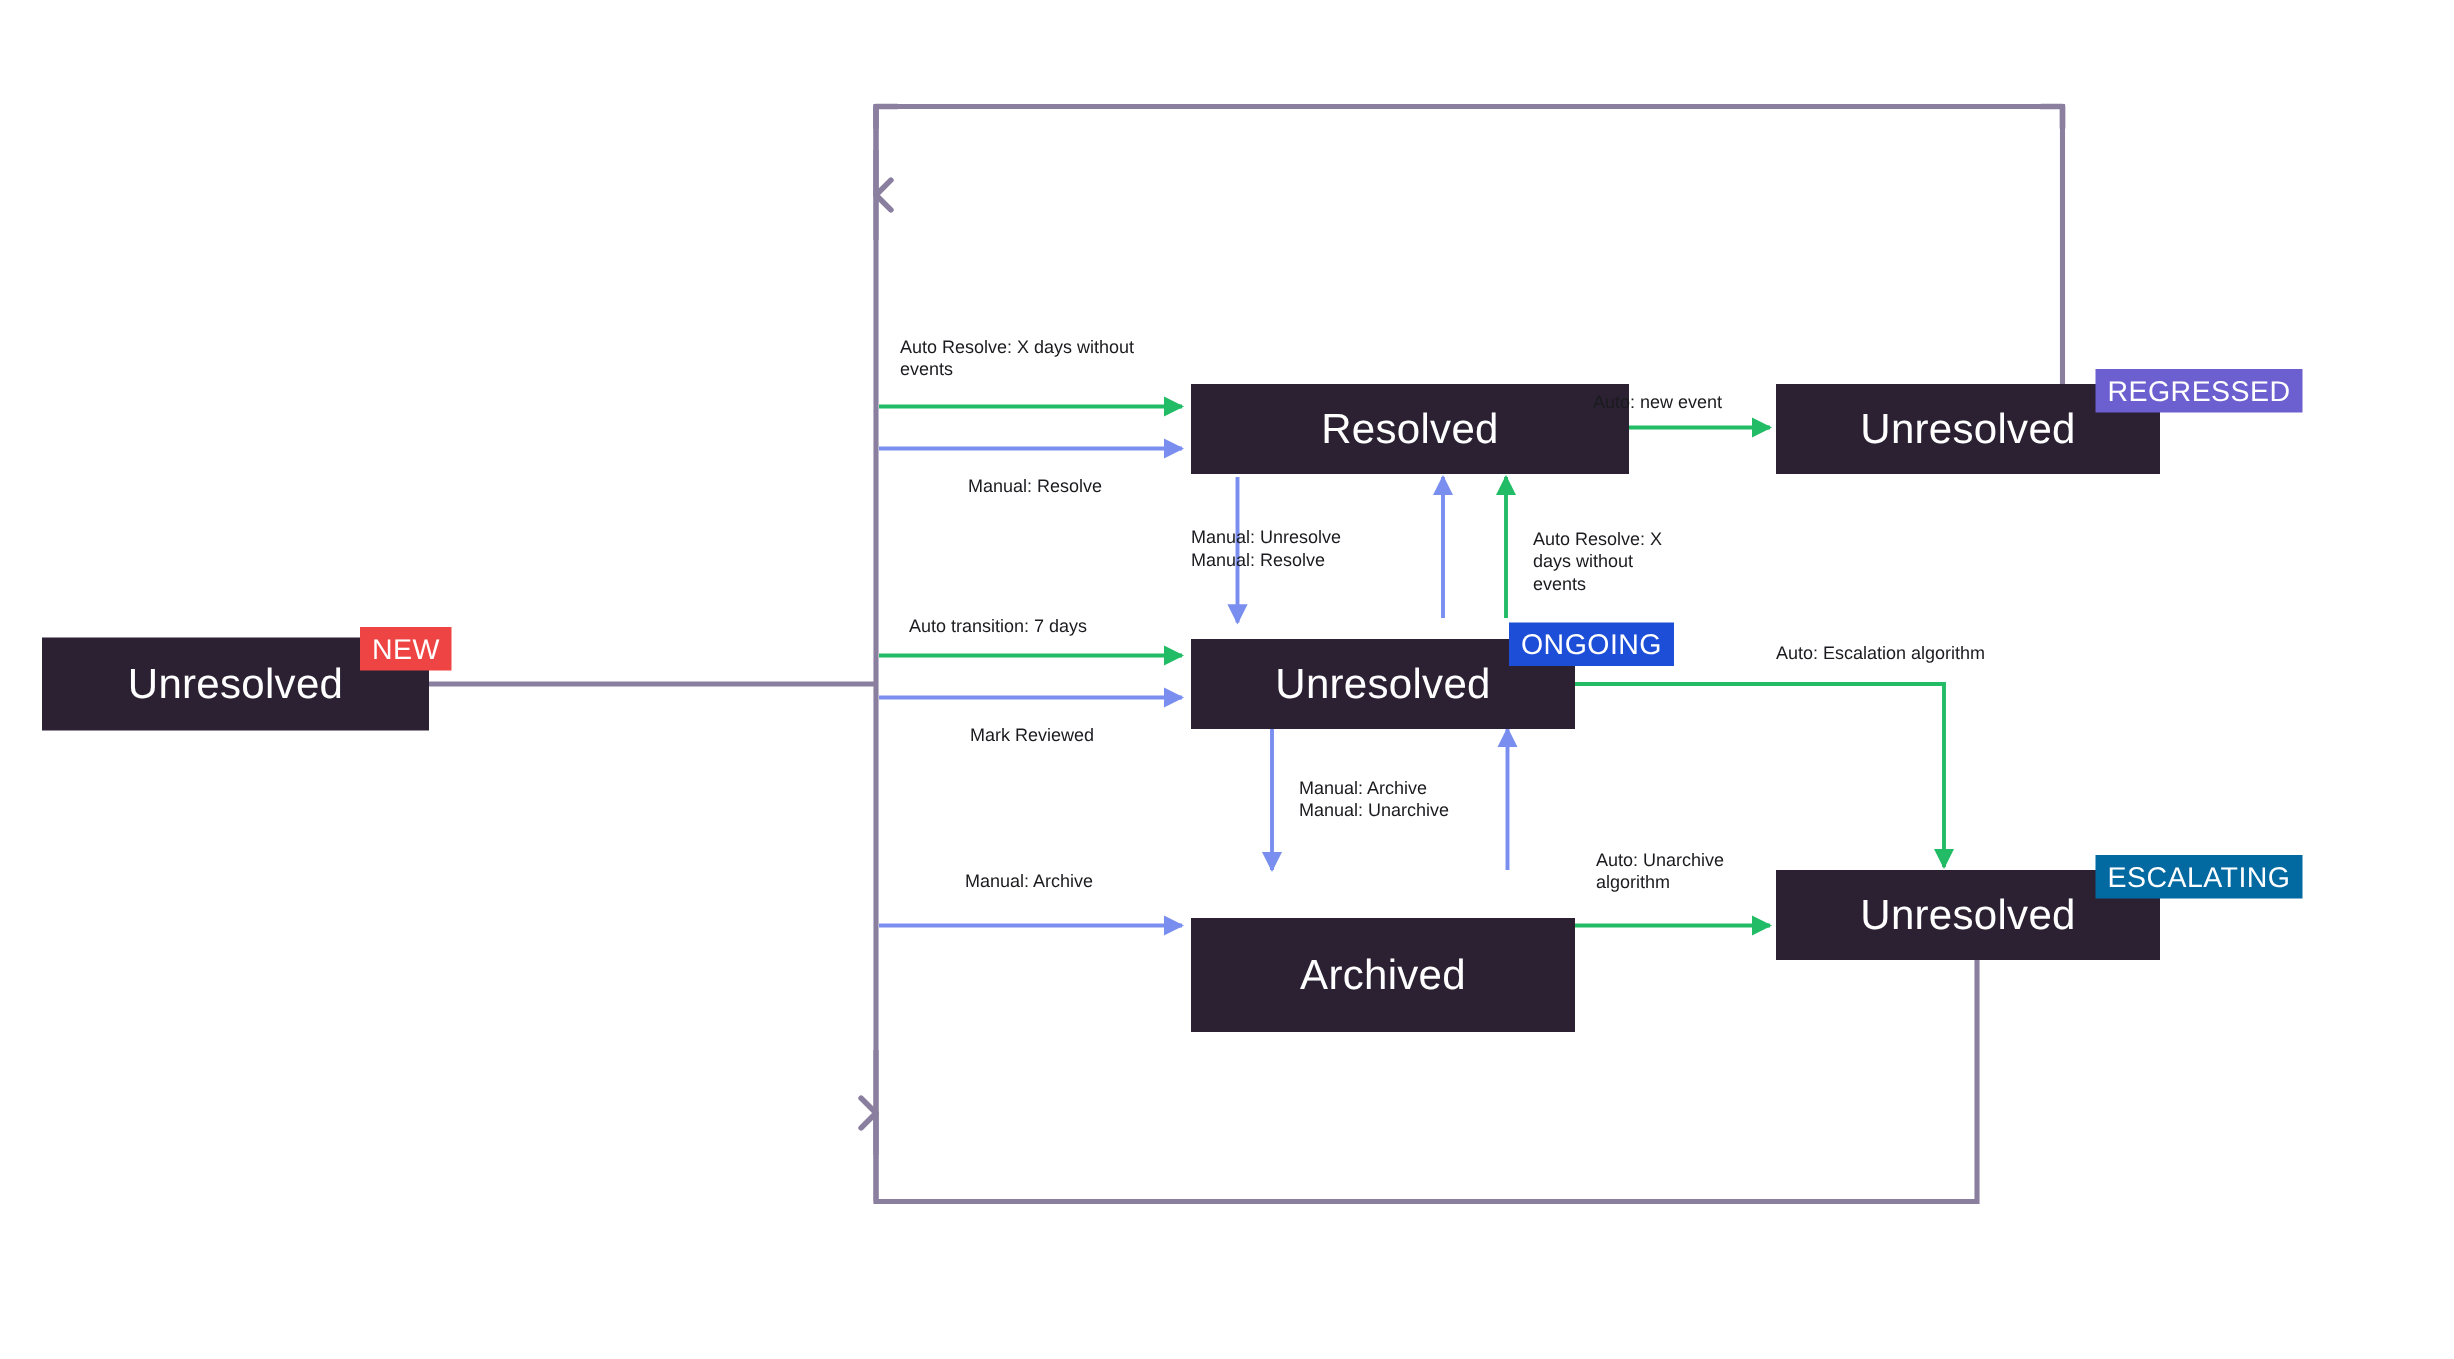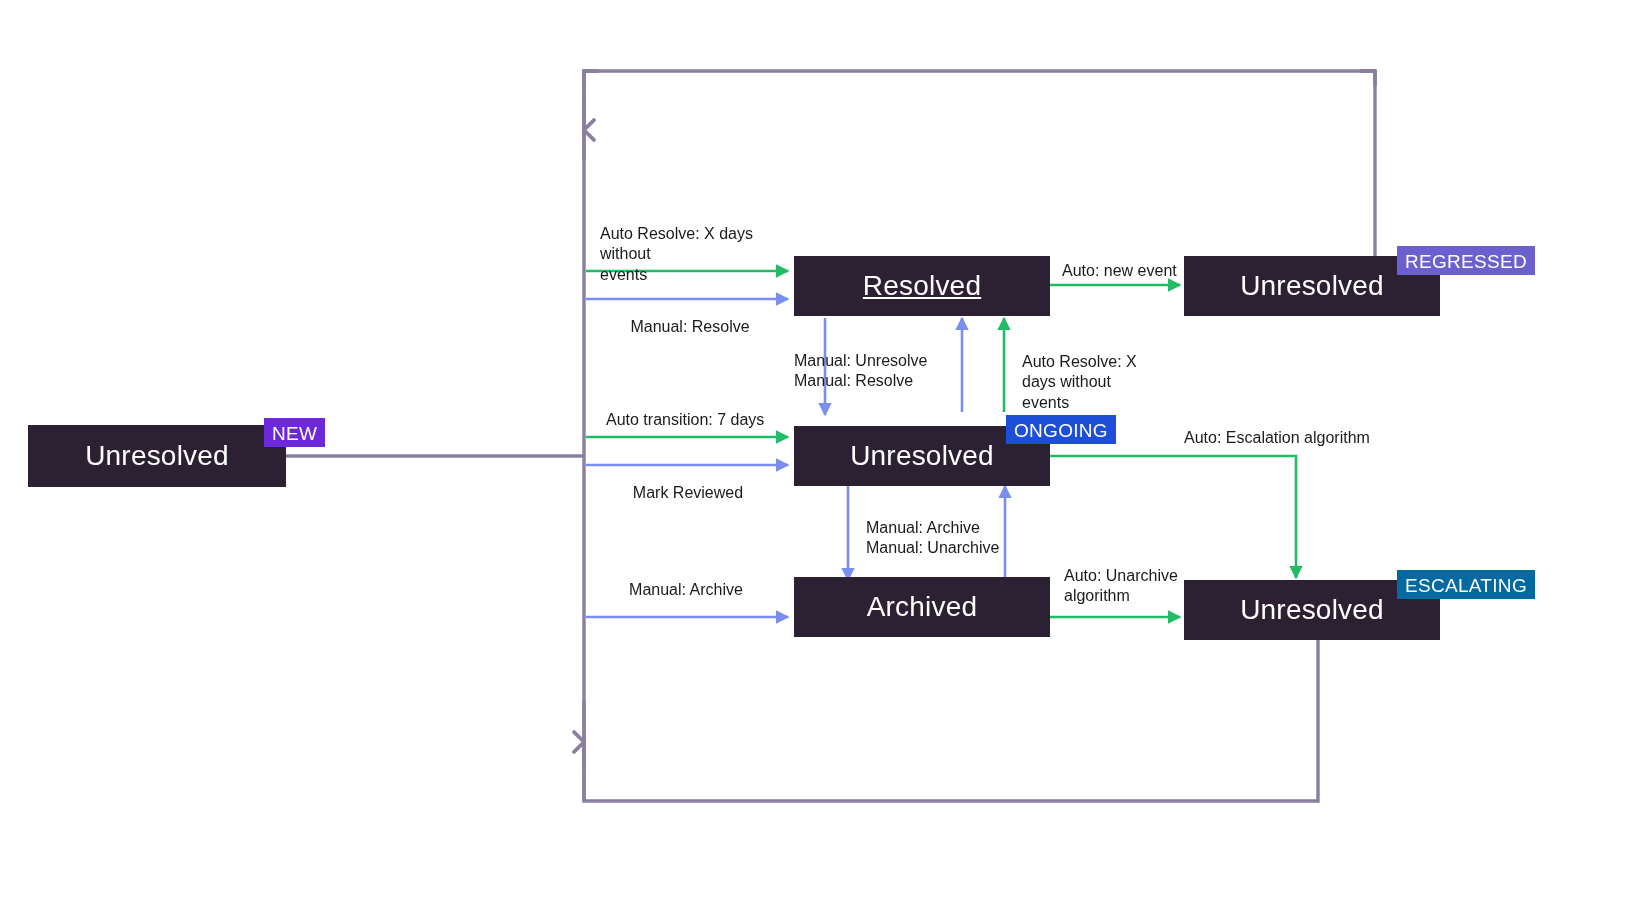"Auto Resolve: X days without" .edge-label { font-size: 16px -> 12px }
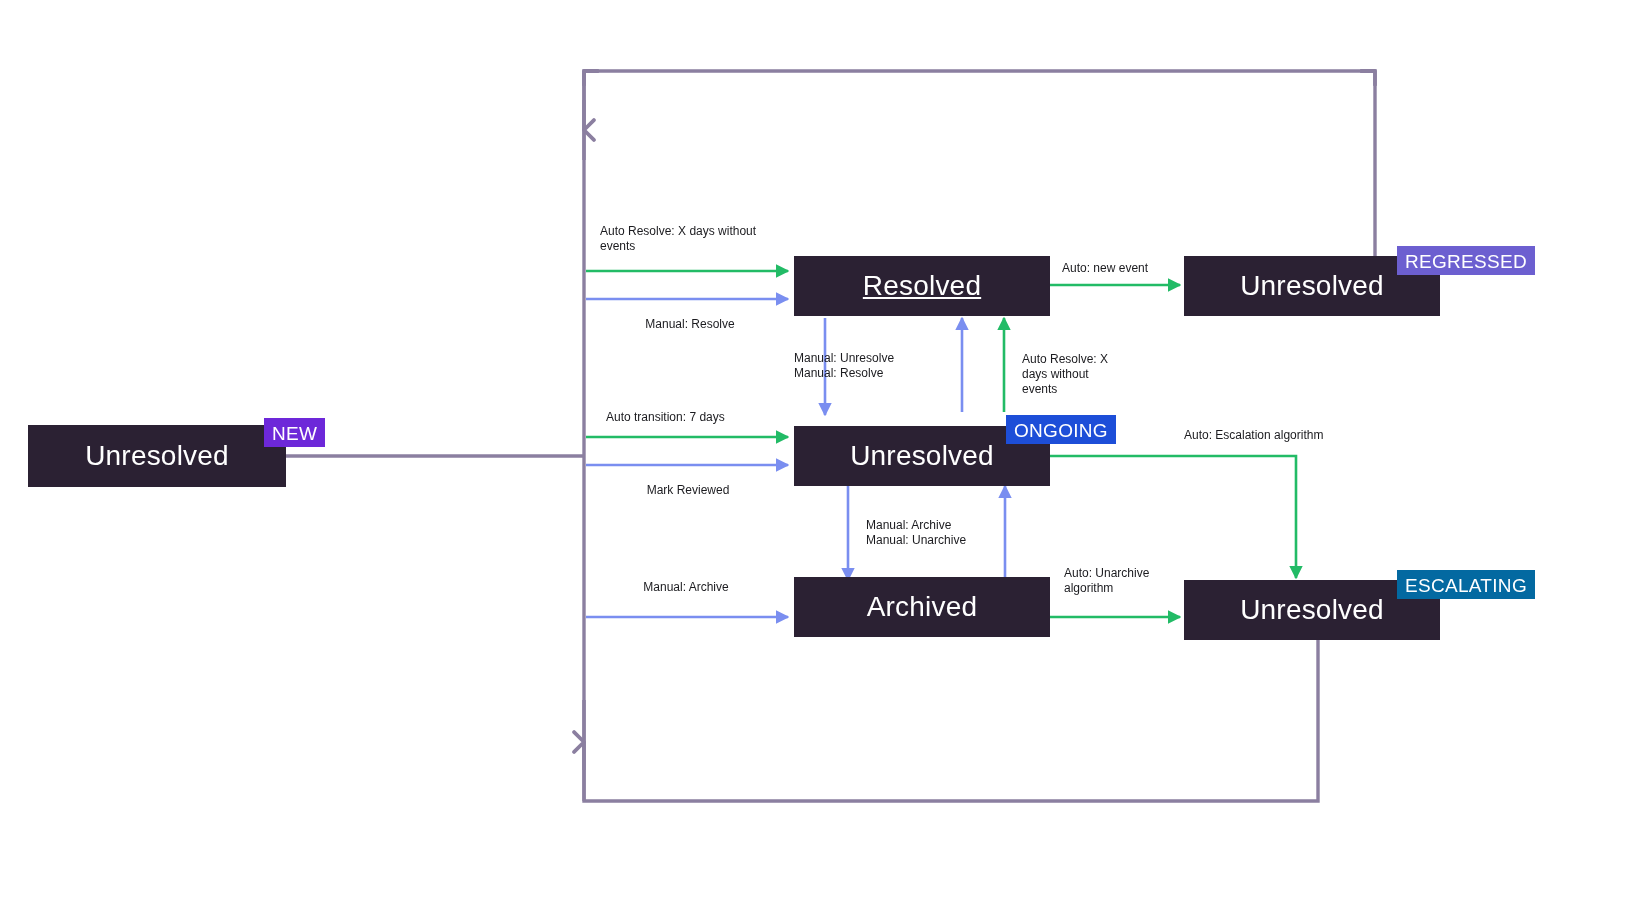"Resolved" div.state-box { text-decoration: underline -> none; width: 256px -> 292px }
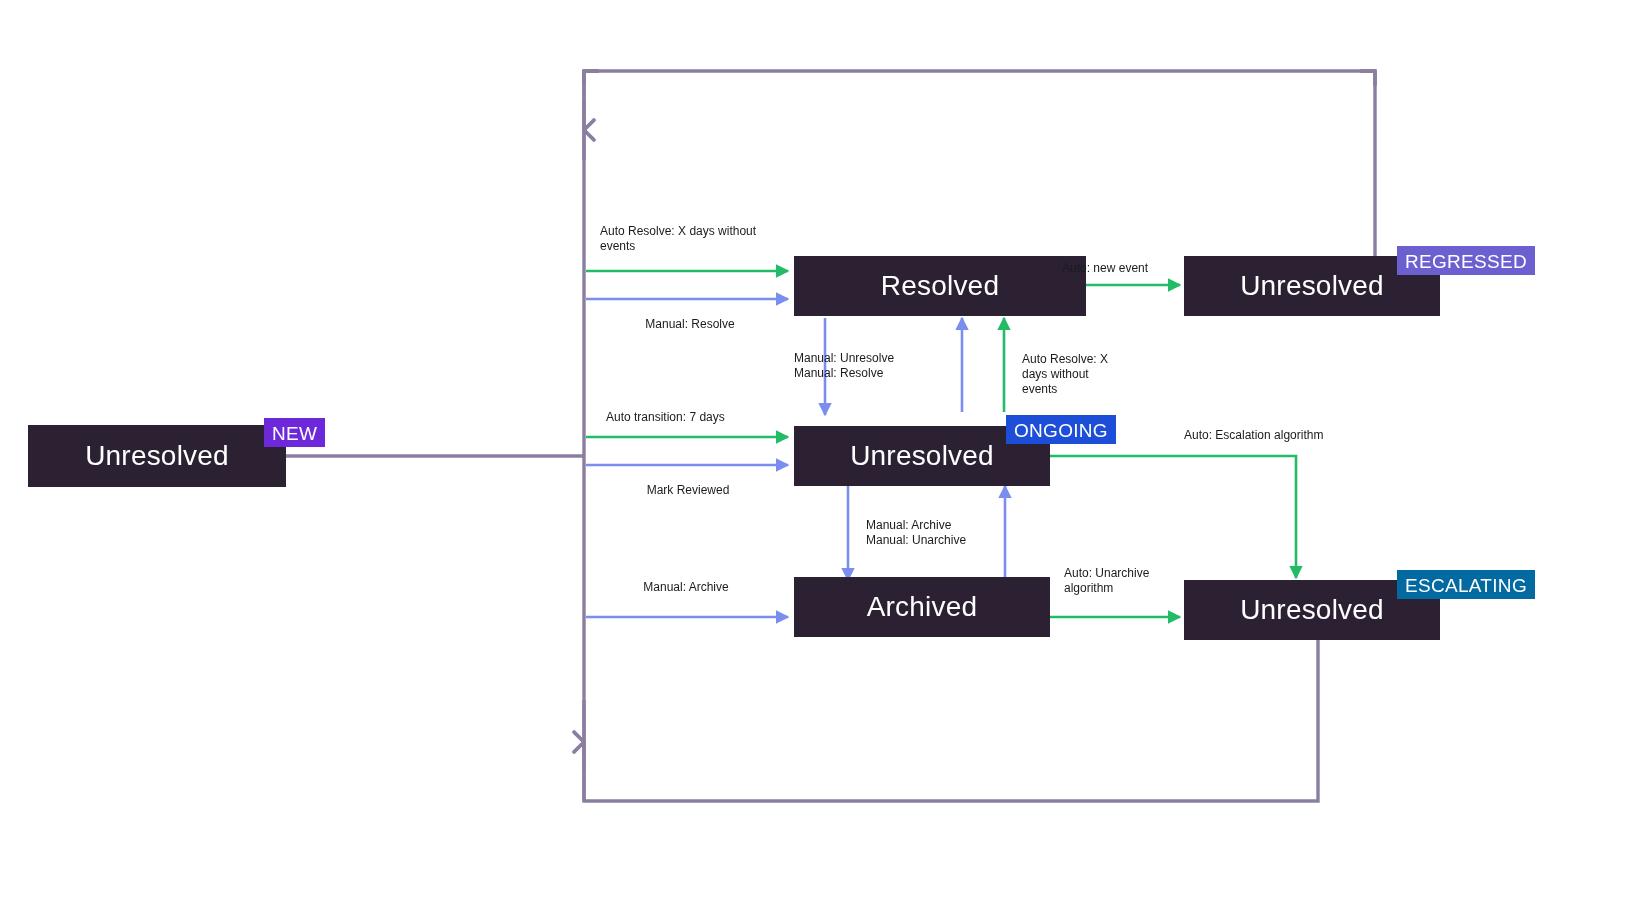"NEW" div.badge { background: #6d28d9 -> #ef4444; margin-left: 24px -> none }
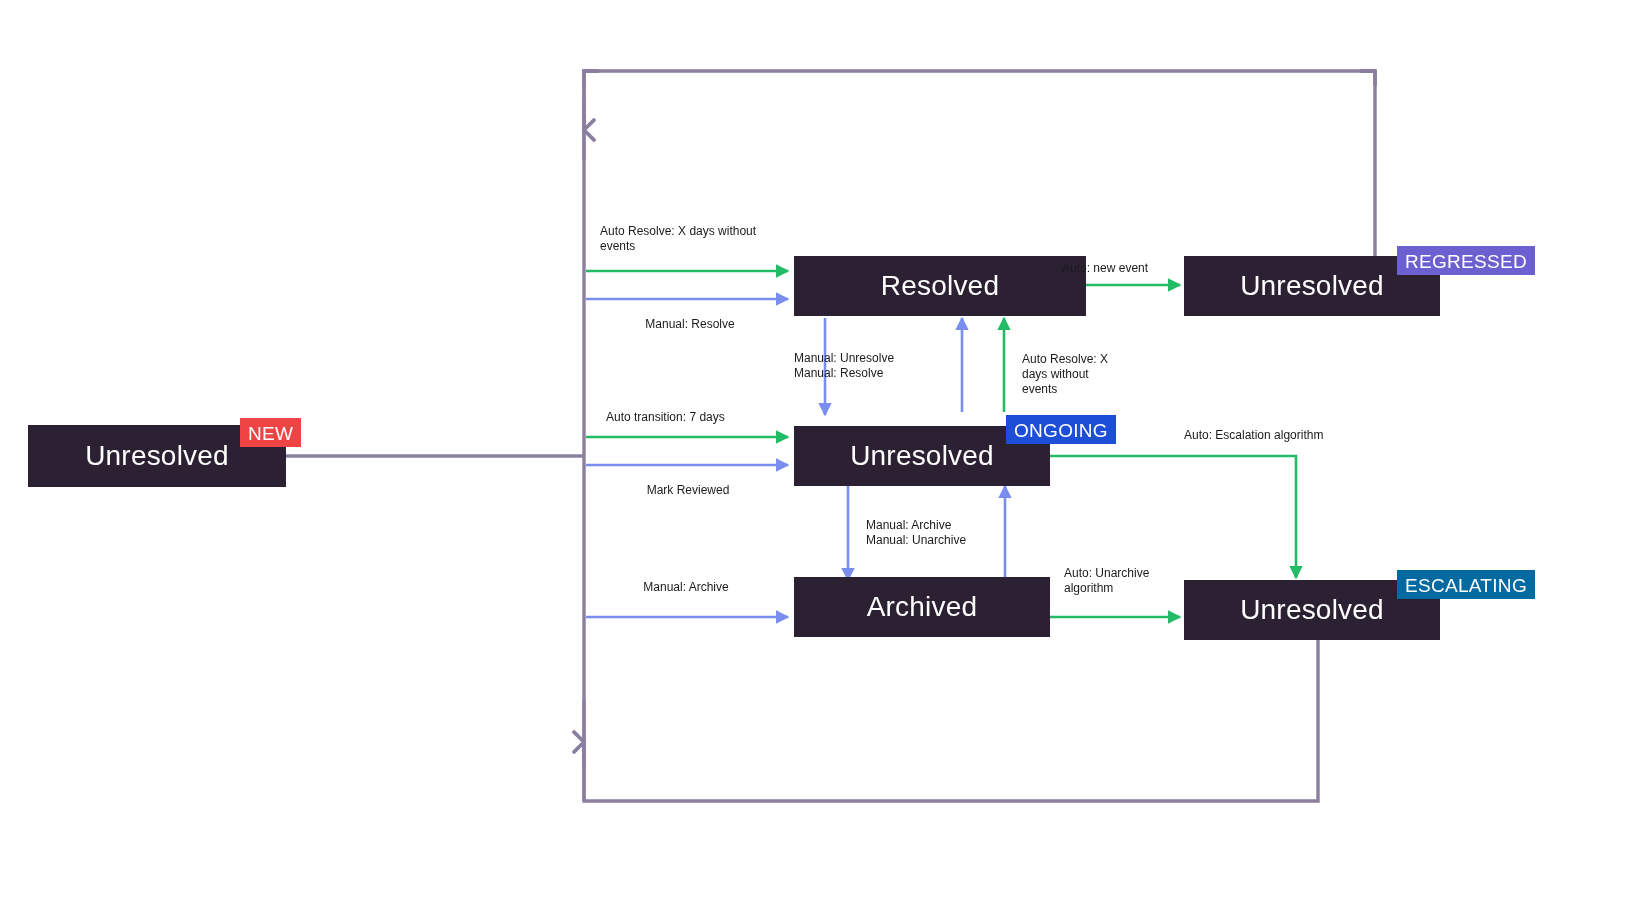"Archived" div.state-box { height: 60px -> 76px; top: 577px -> 612px }
